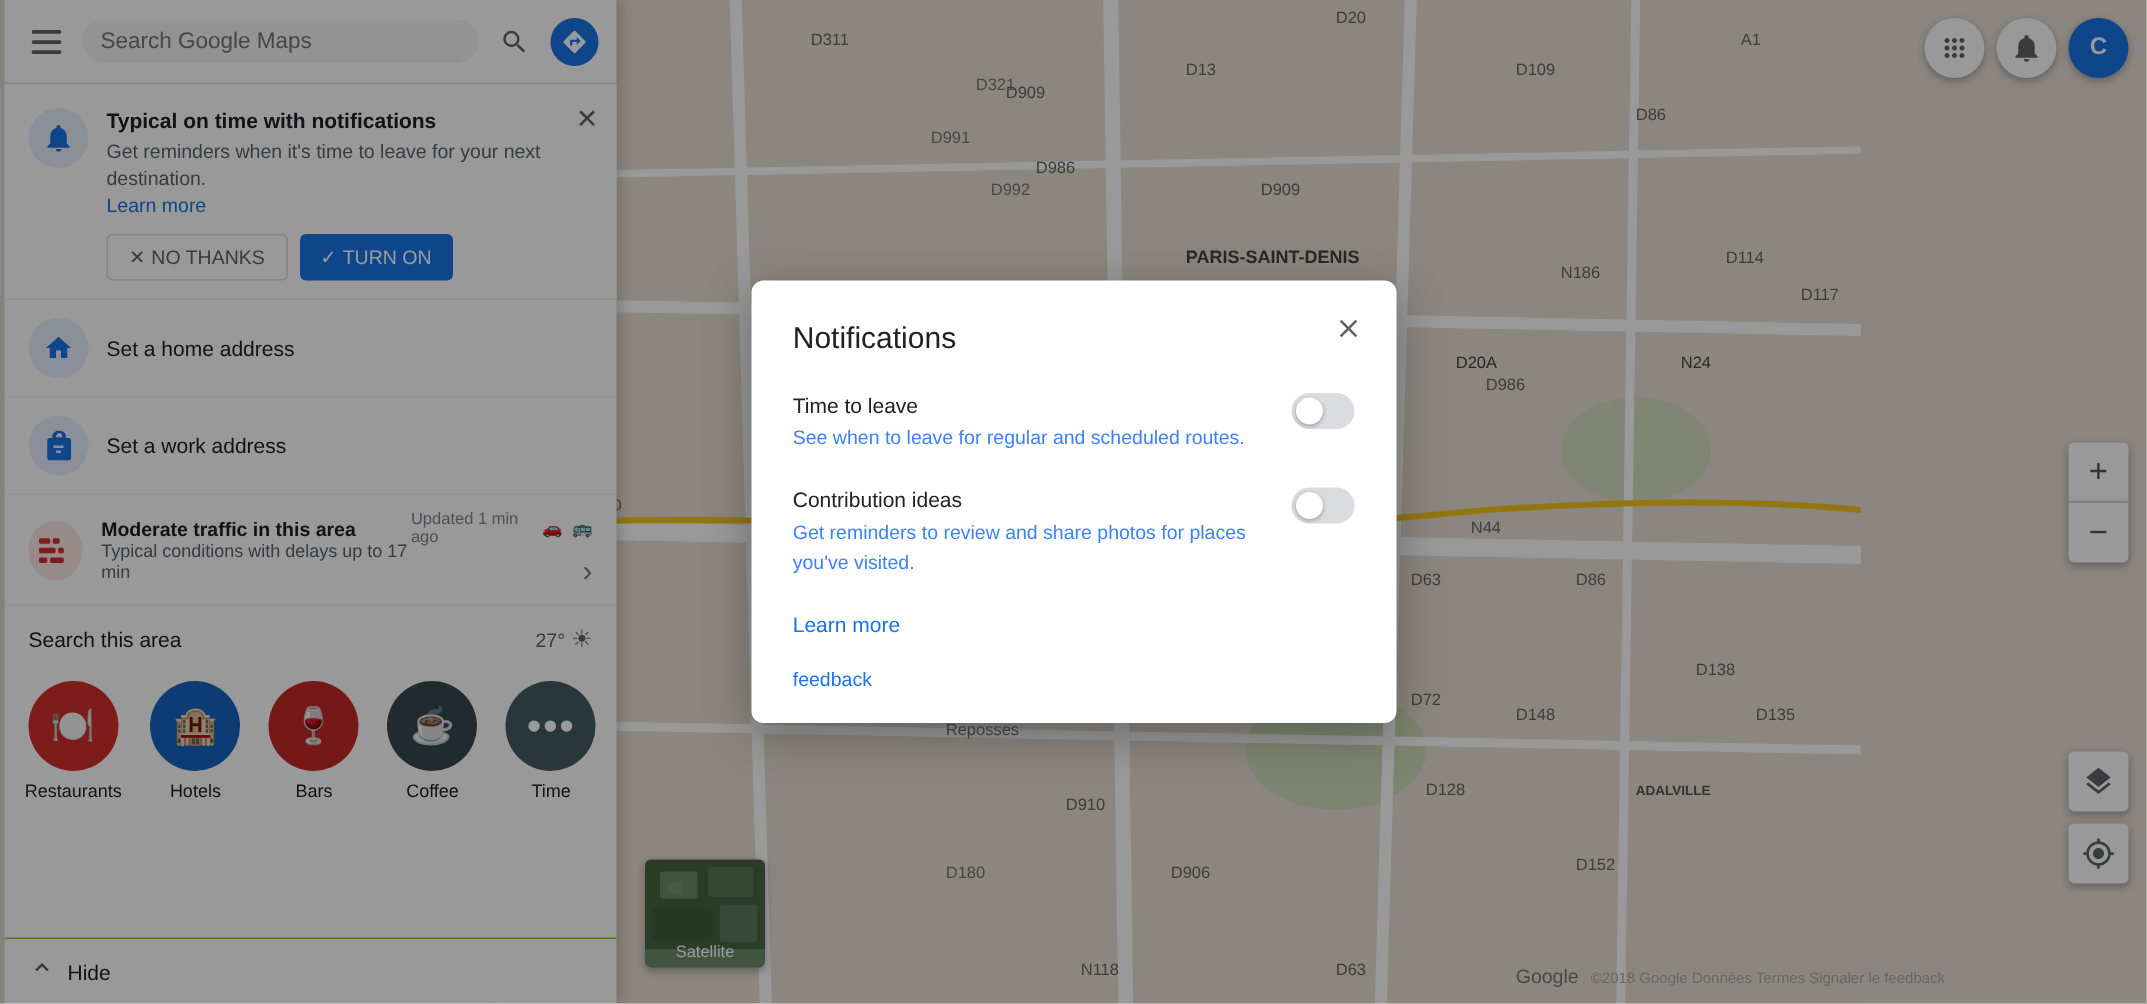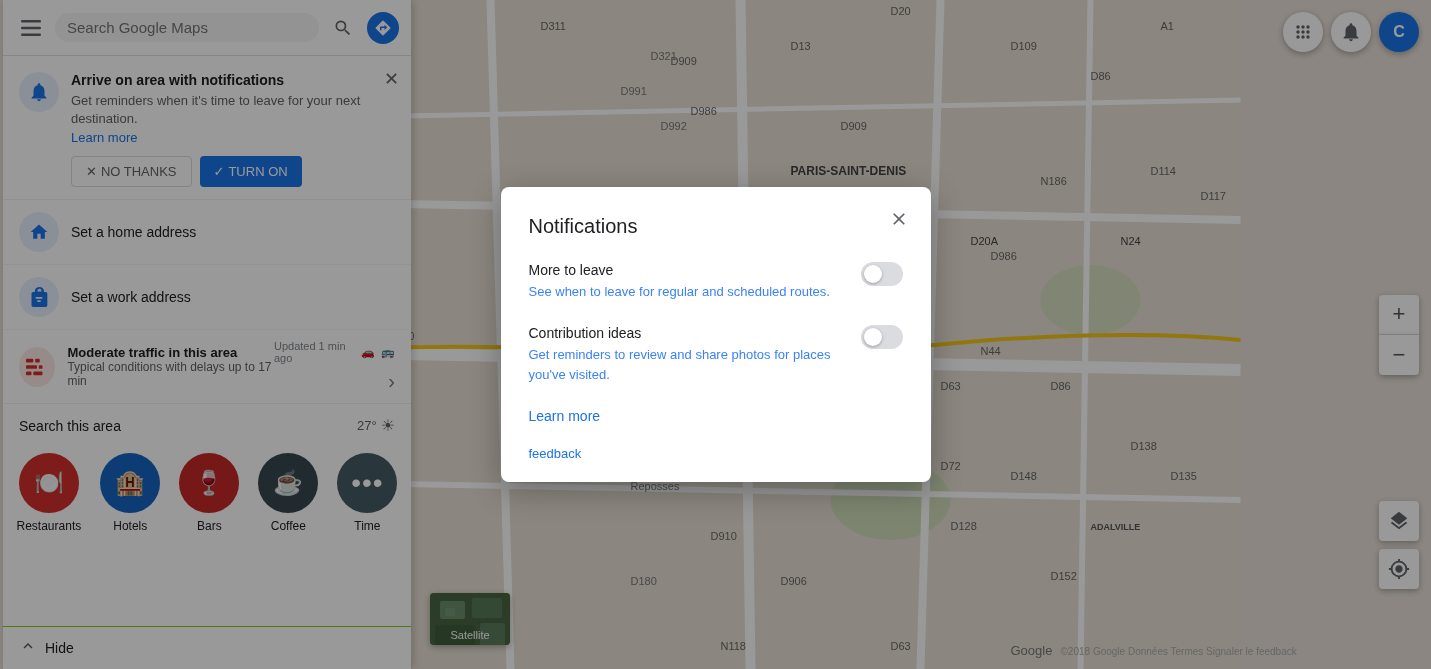"Arrive on area with notifications" h3 { text: Arrive on area -> Typical on time }
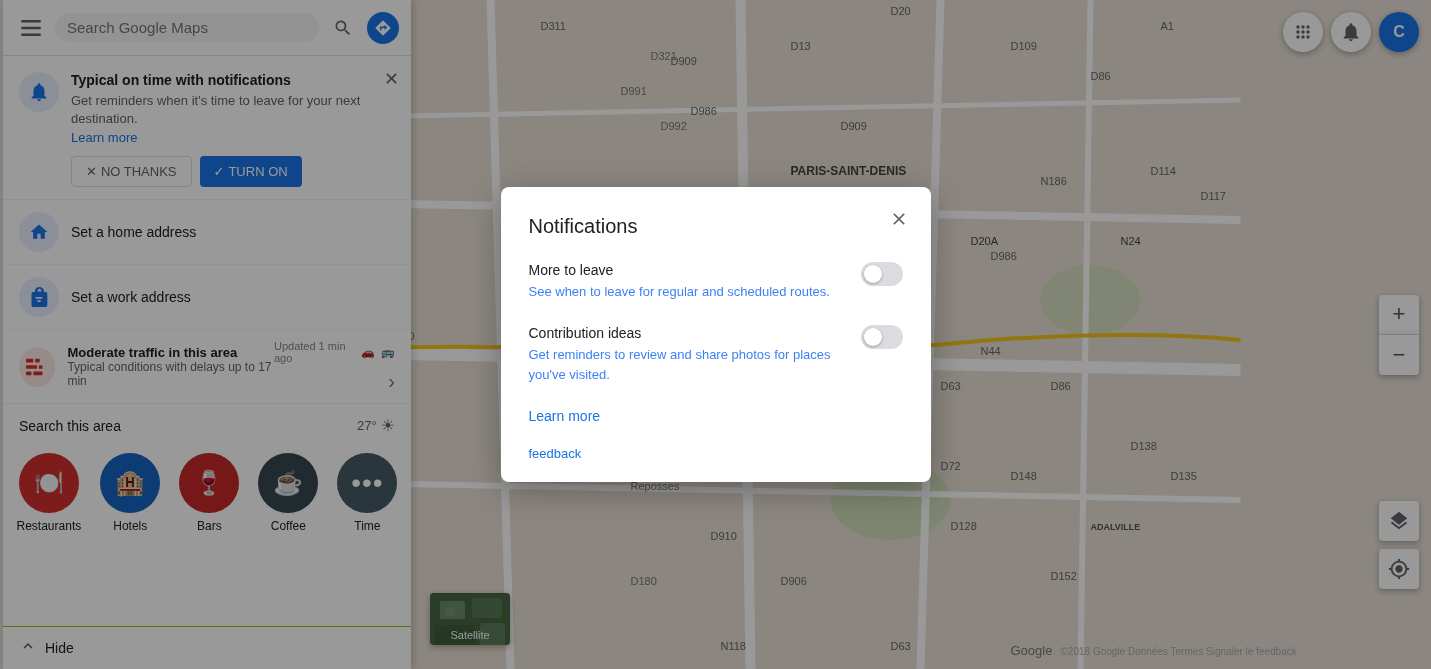"More to leave" h4 { text: More -> Time }
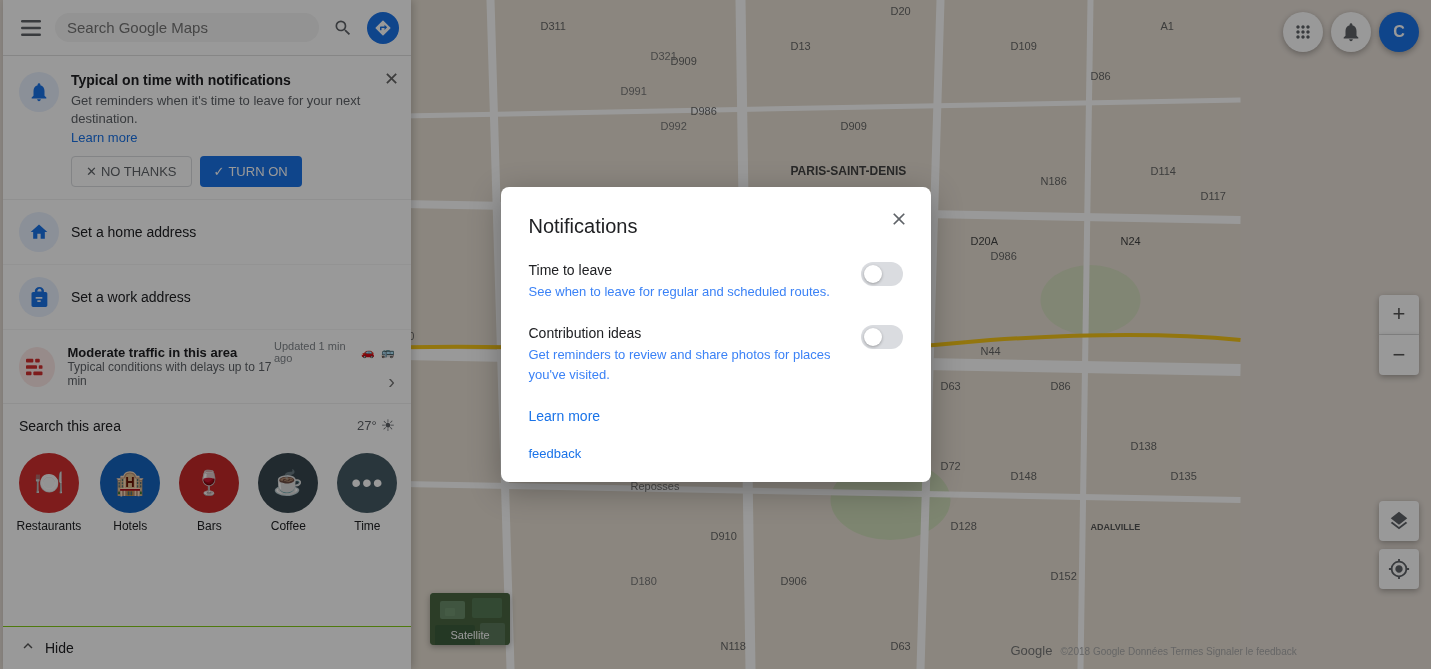"Satellite" #satellite-thumb { height: 52px -> 72px }
